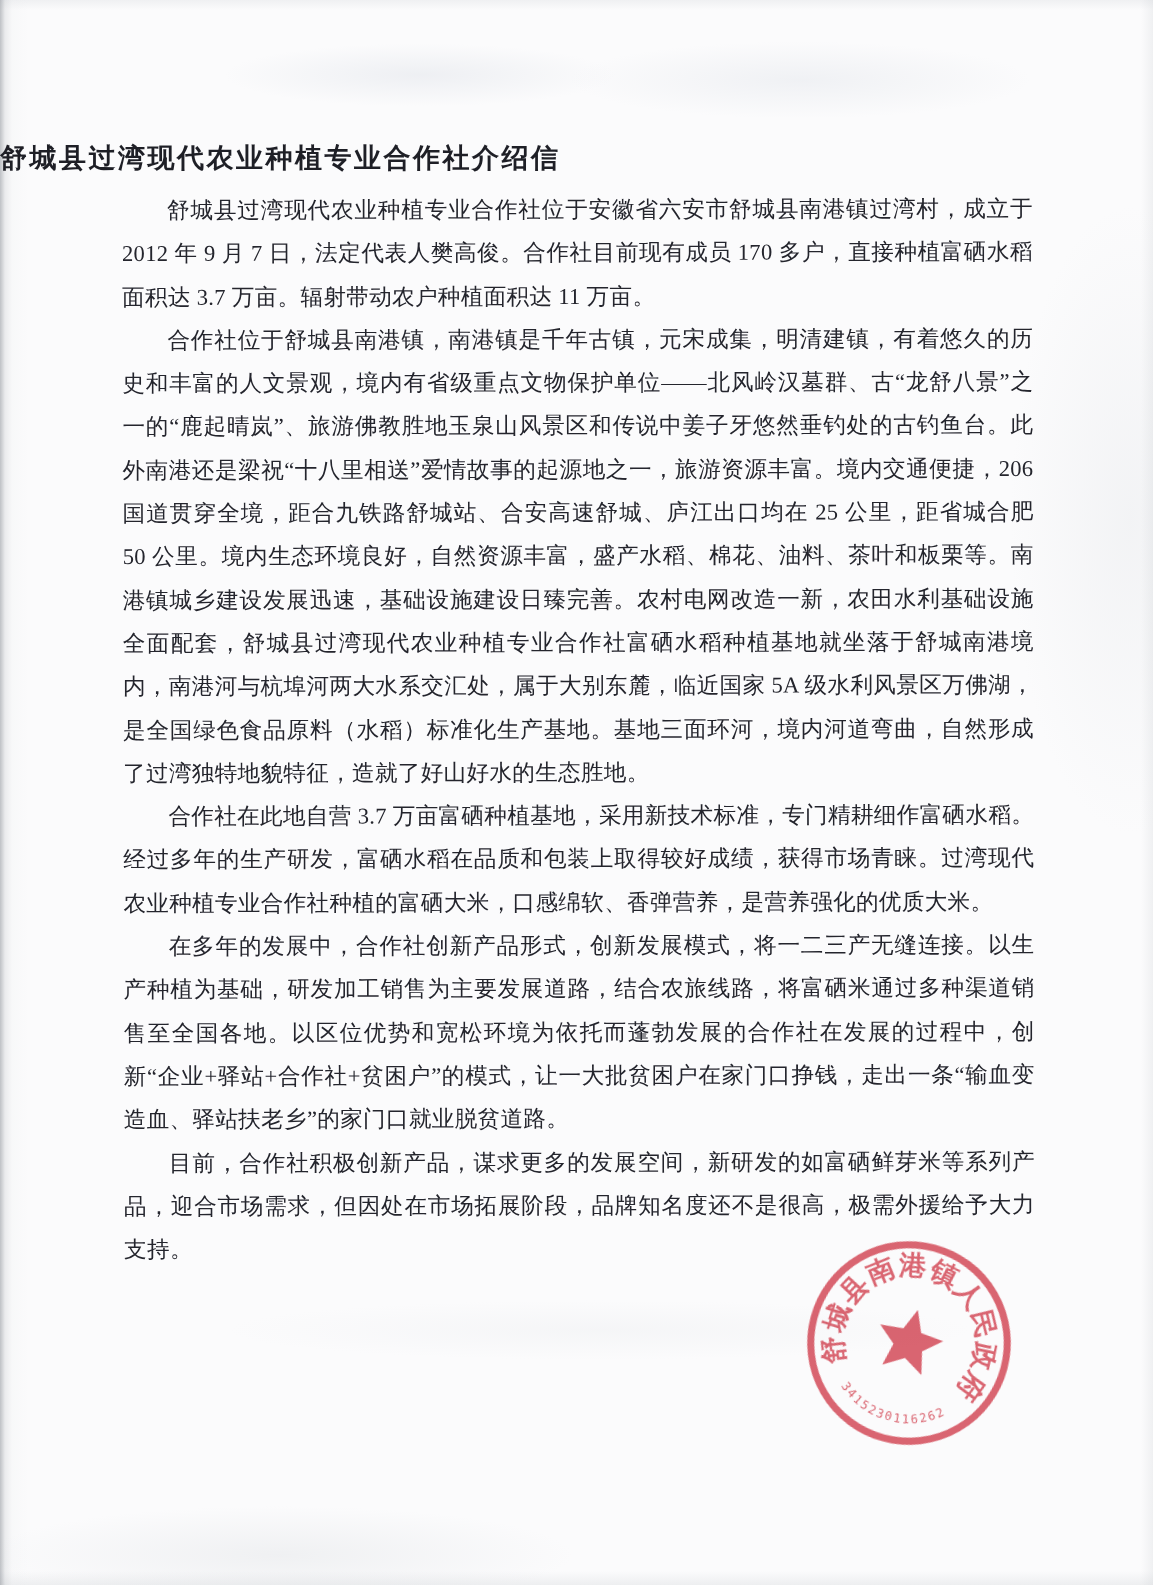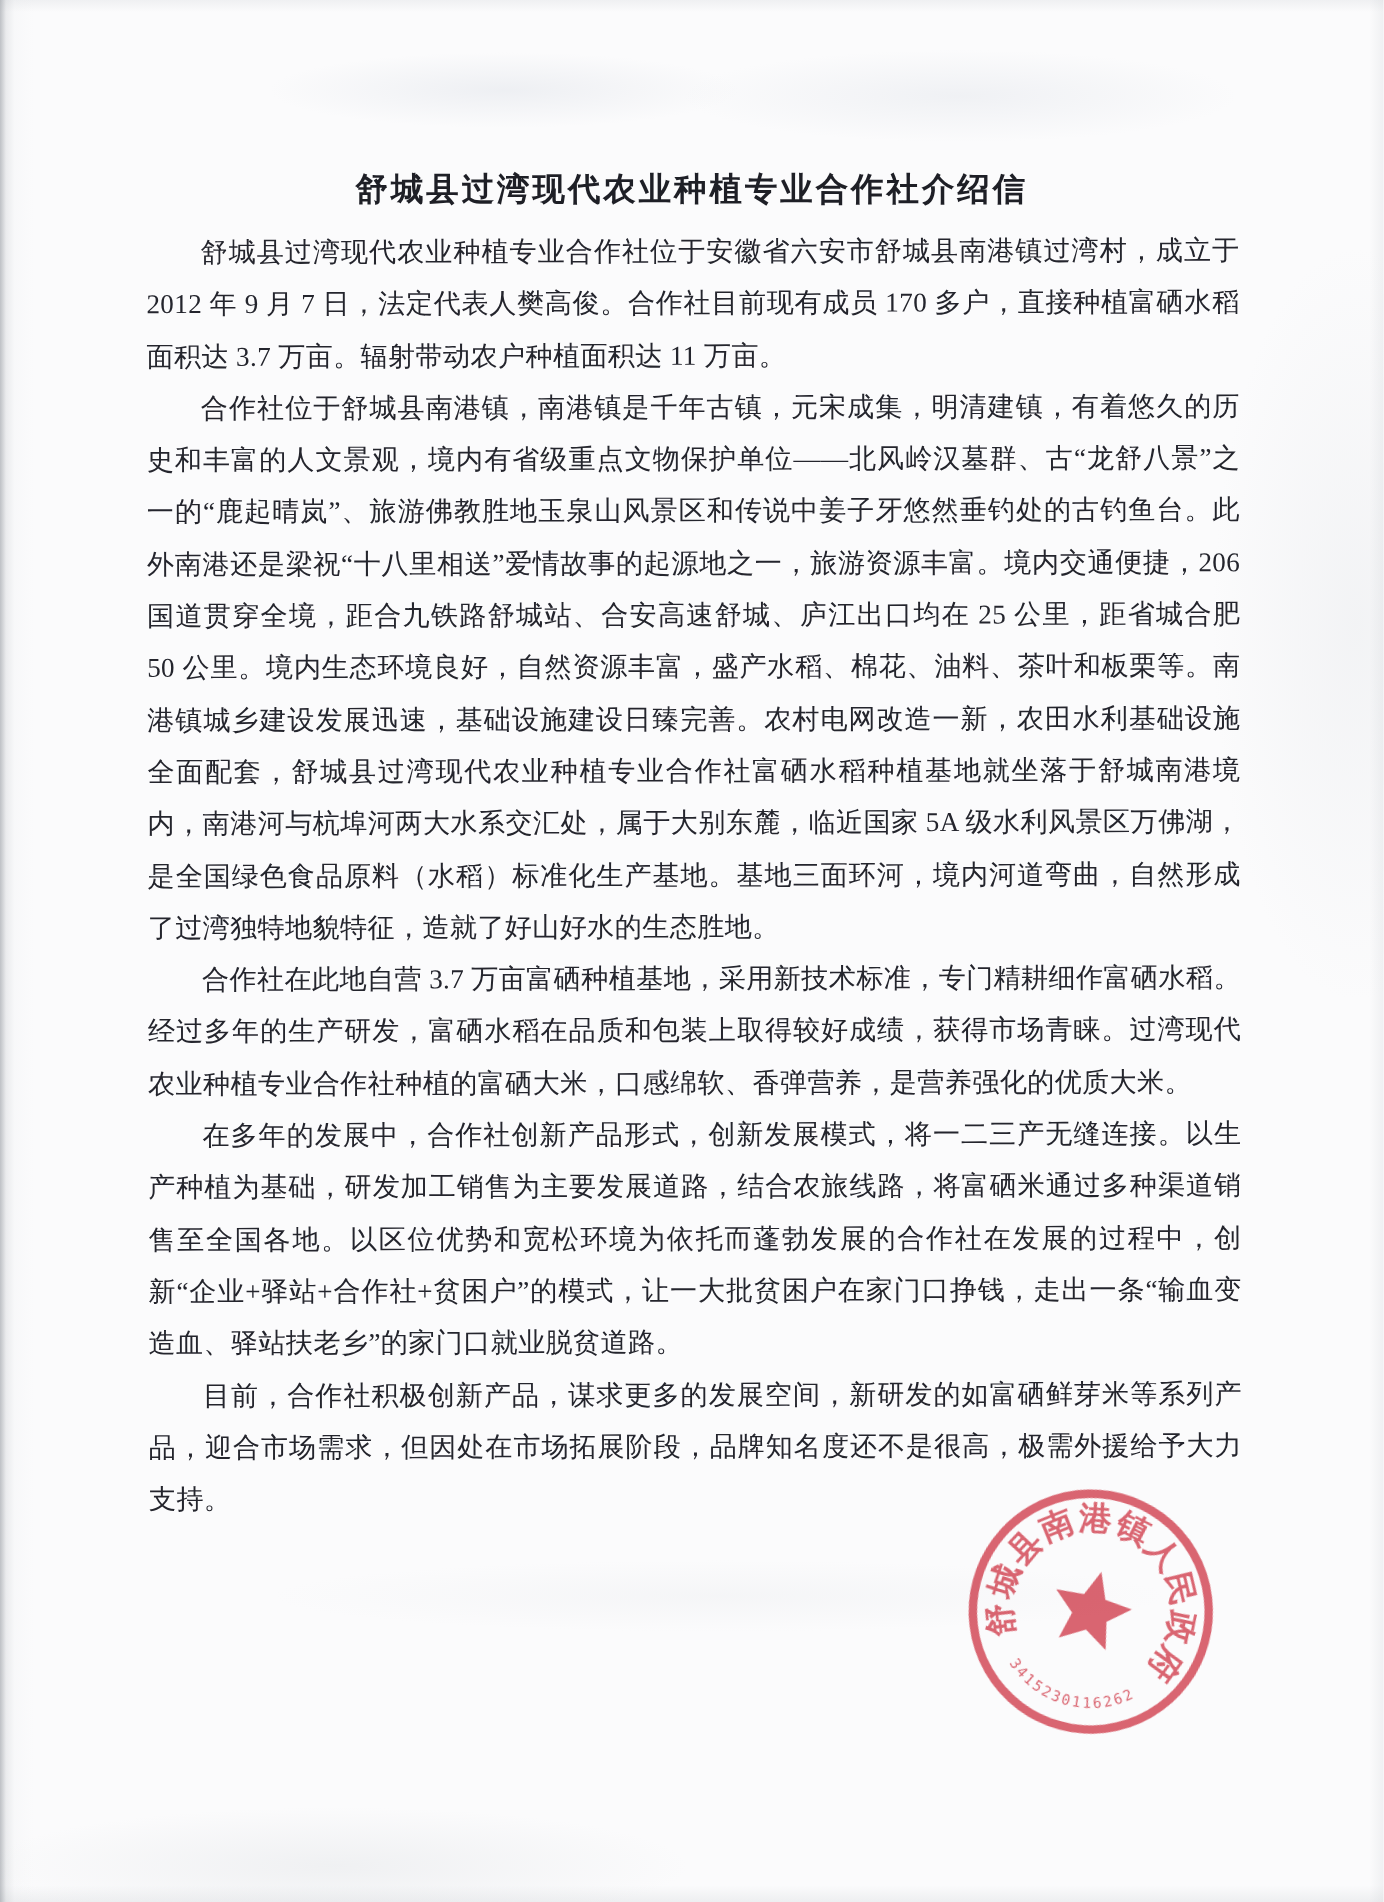"舒城县过湾现代农业种植专业合作社介绍信" .title { text-align: center -> none }
